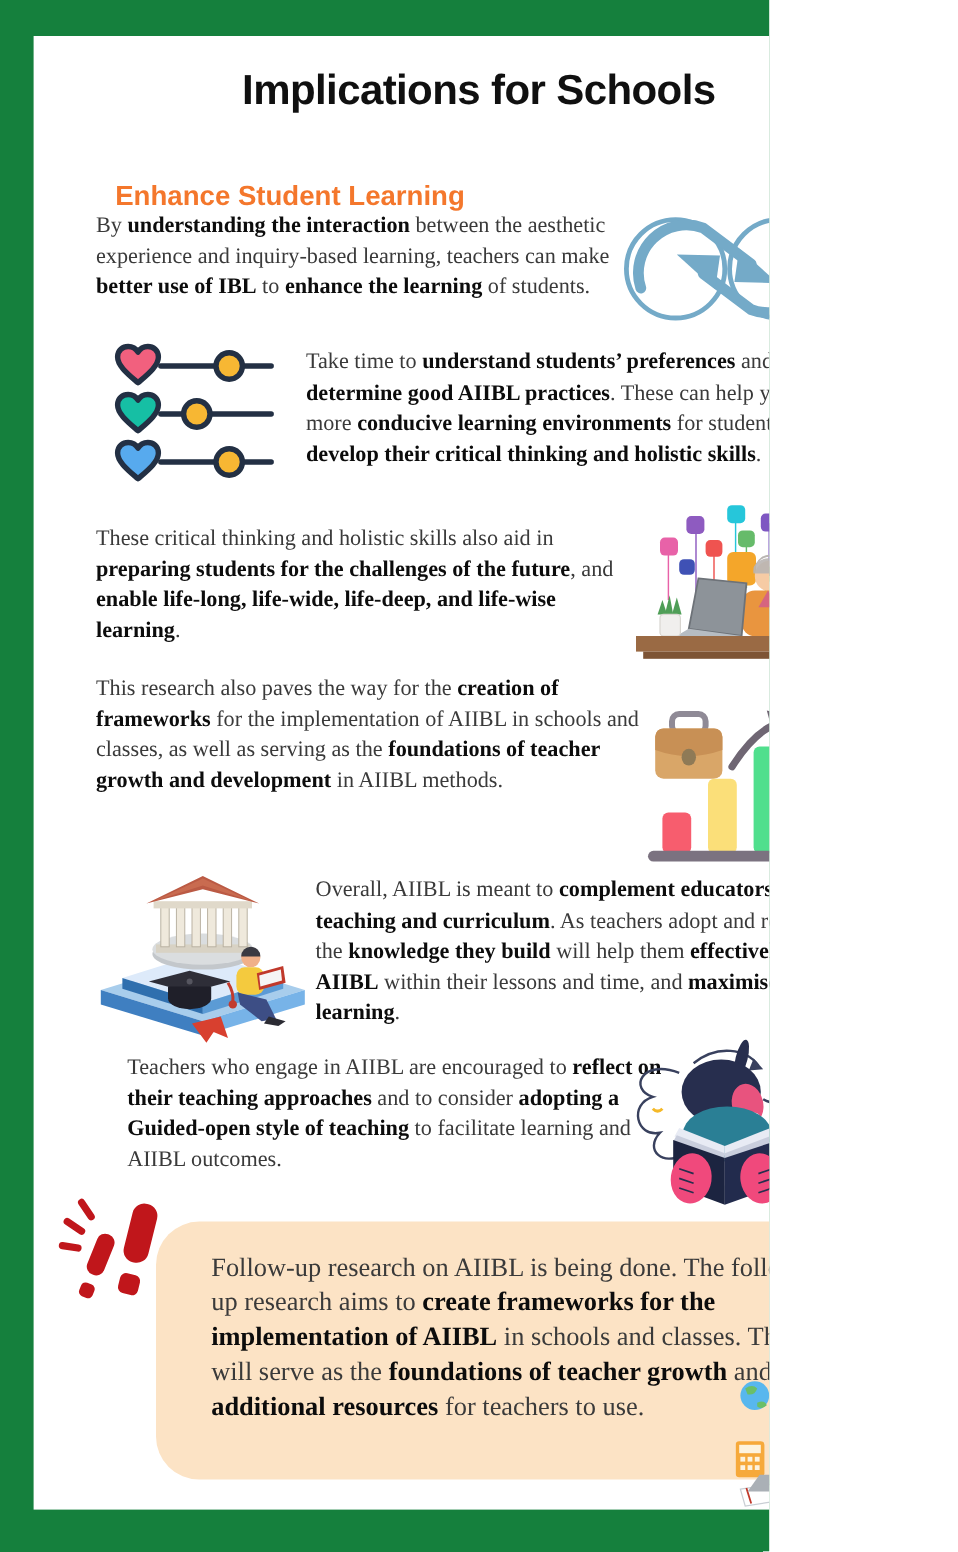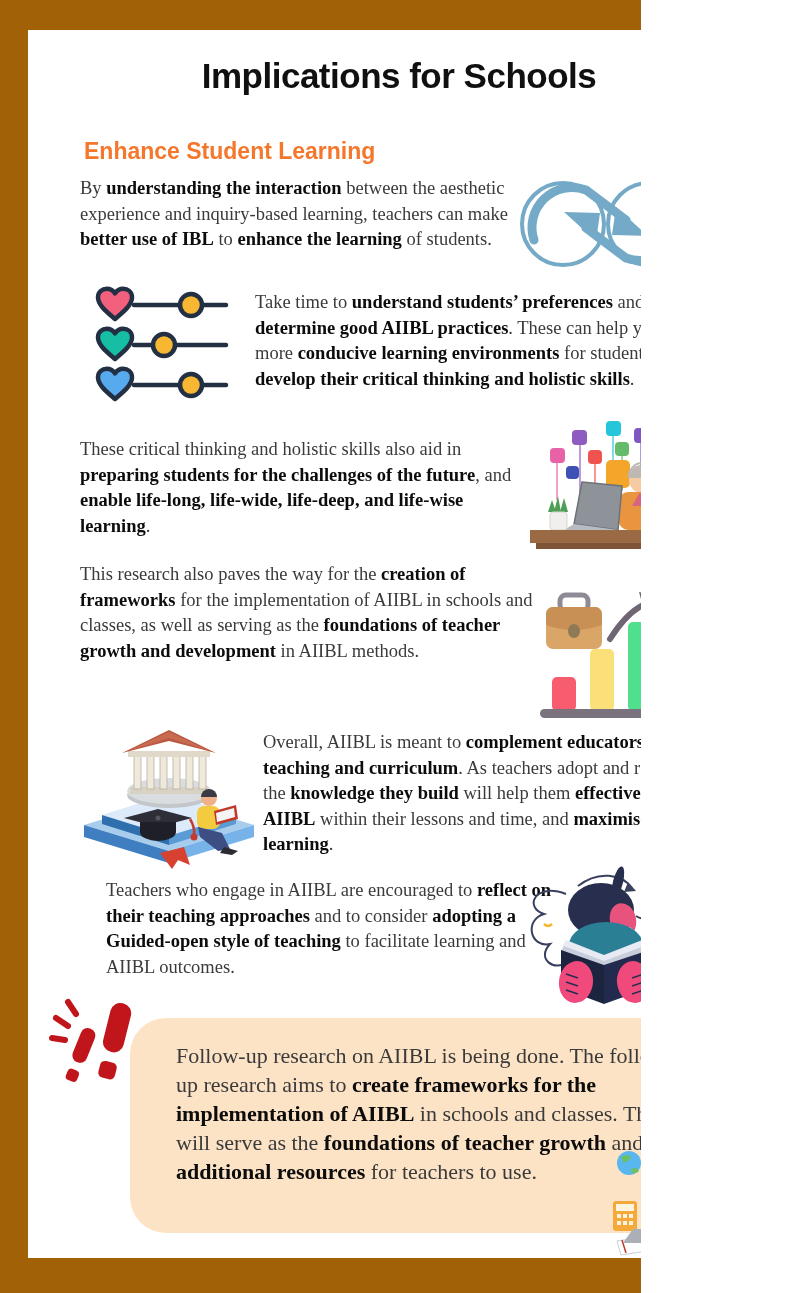"Implications for Schools" .page { background: #a16207 -> #15803d }
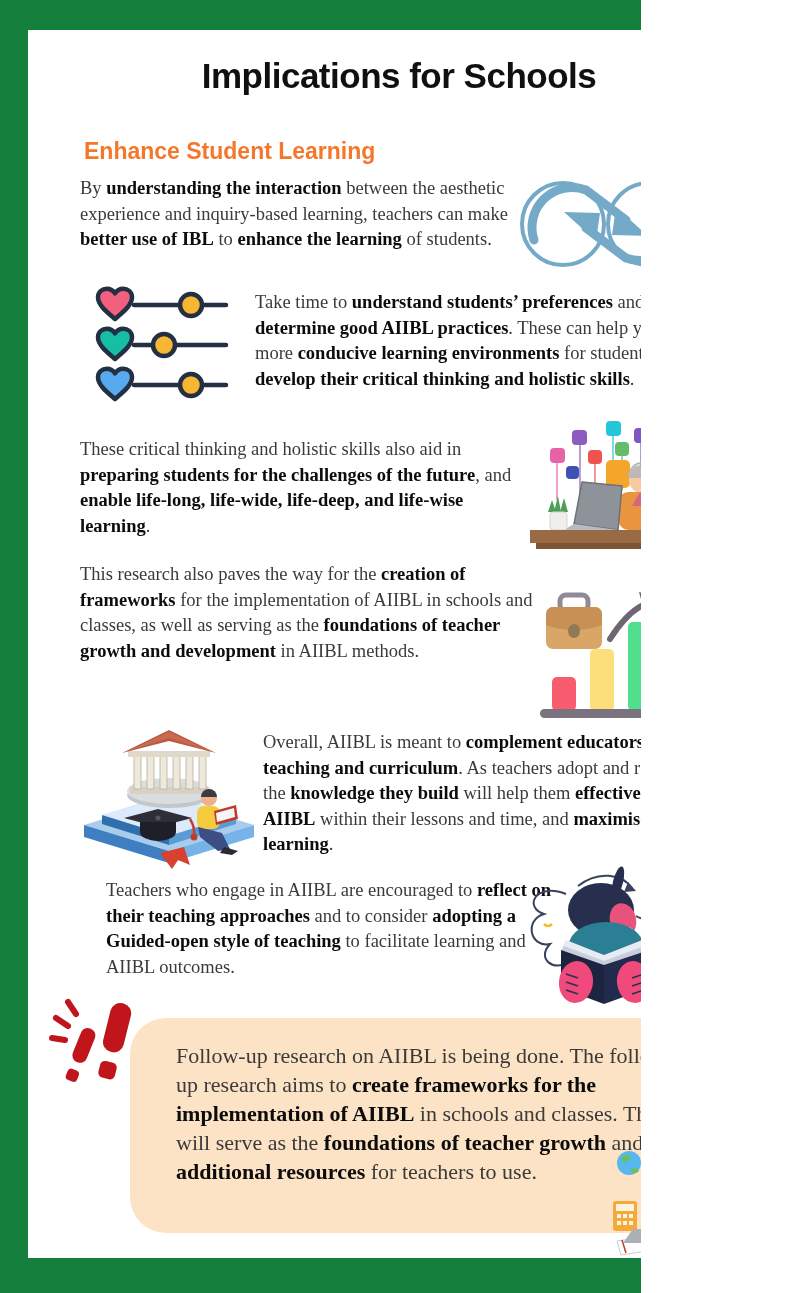"Enhance Student Learning" .h-orange { margin: 4px -> 16px }
